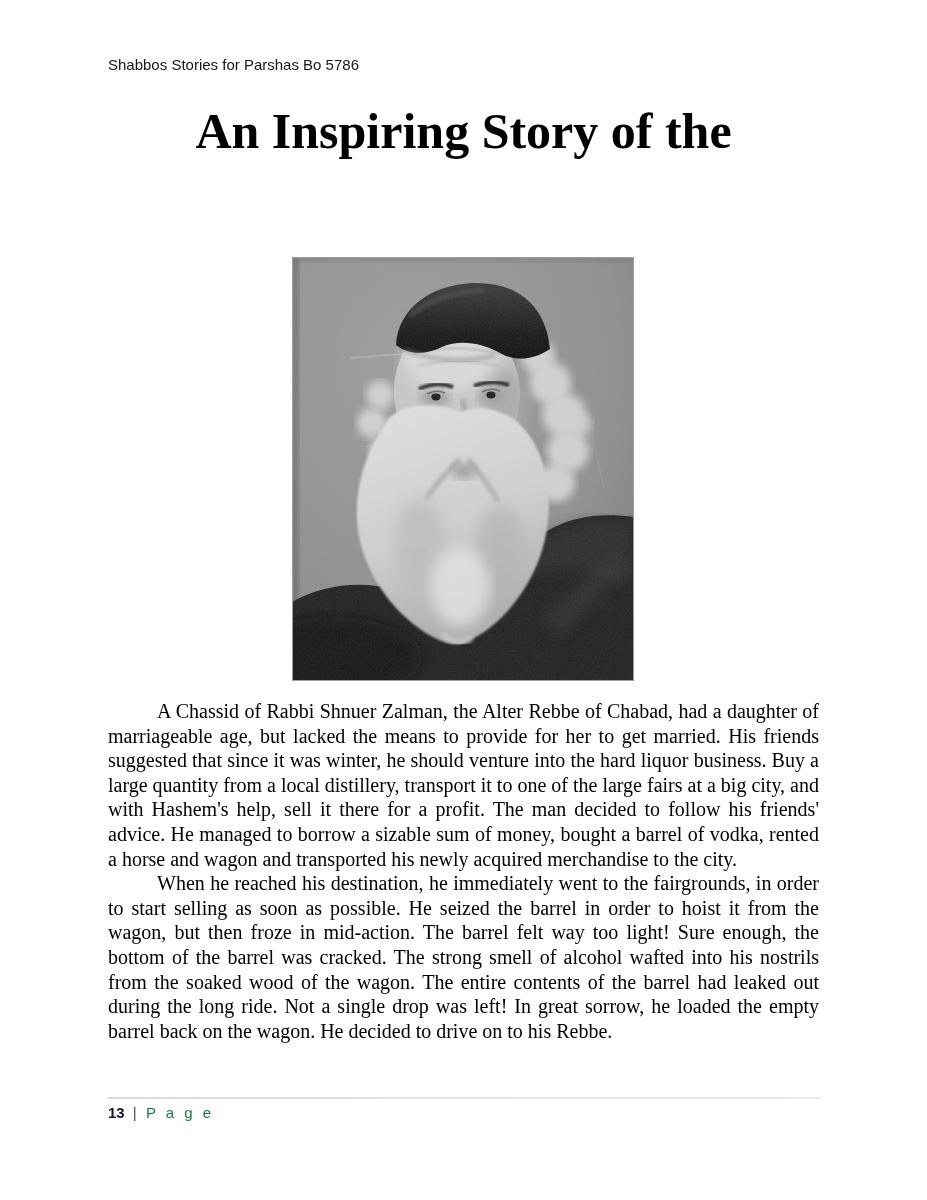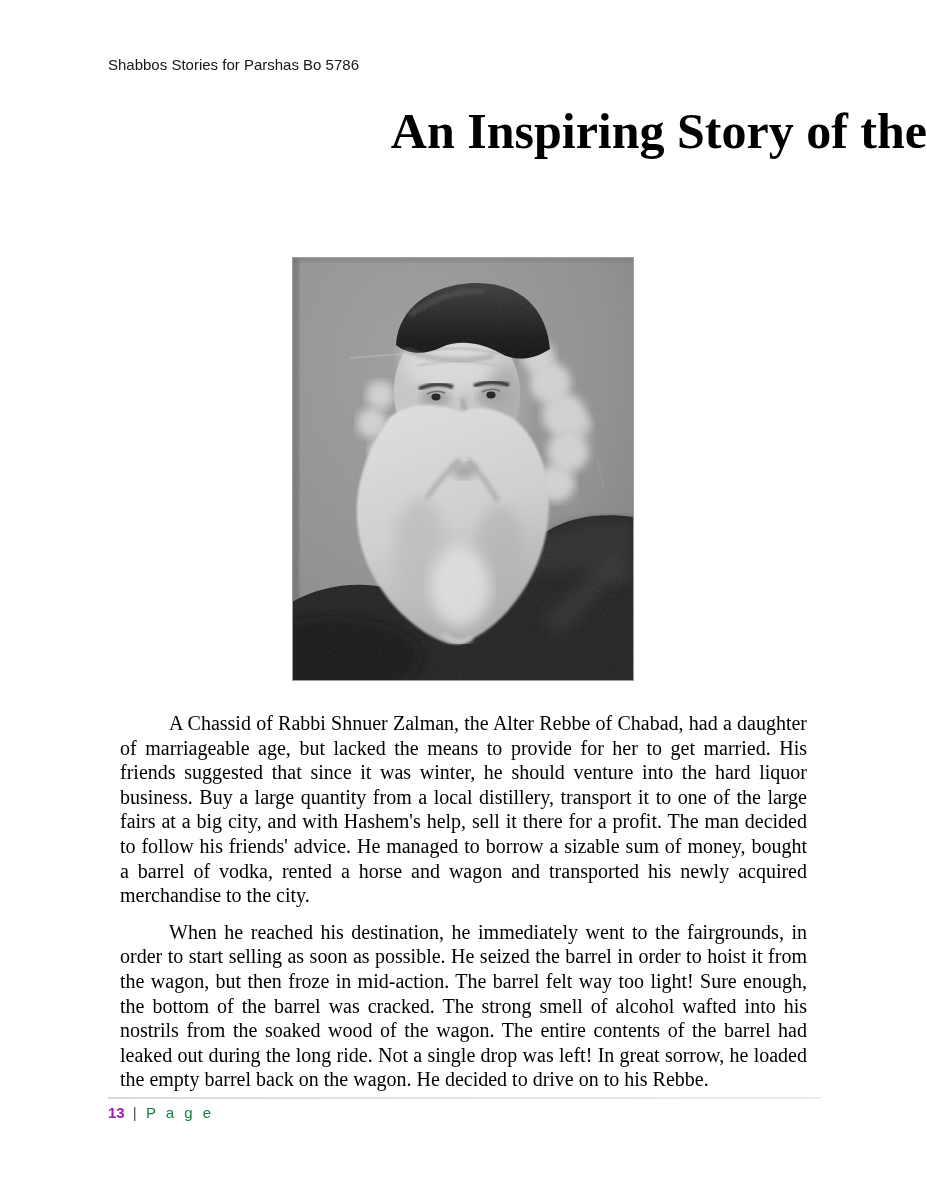"An Inspiring Story of the" .doc-title { text-align: right -> center }
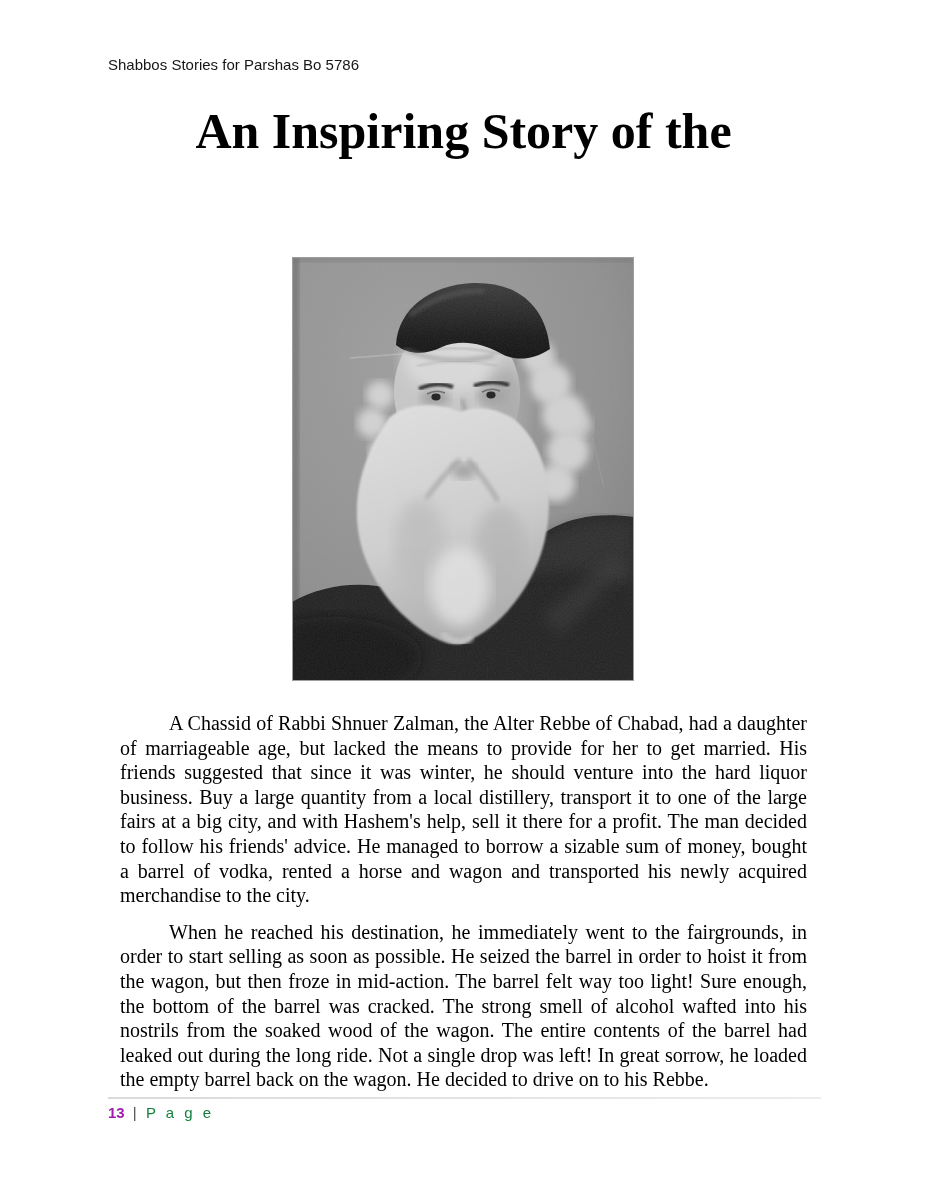"A Chassid of Rabbi Shnuer" .body-text p { margin: 12px -> 0 }
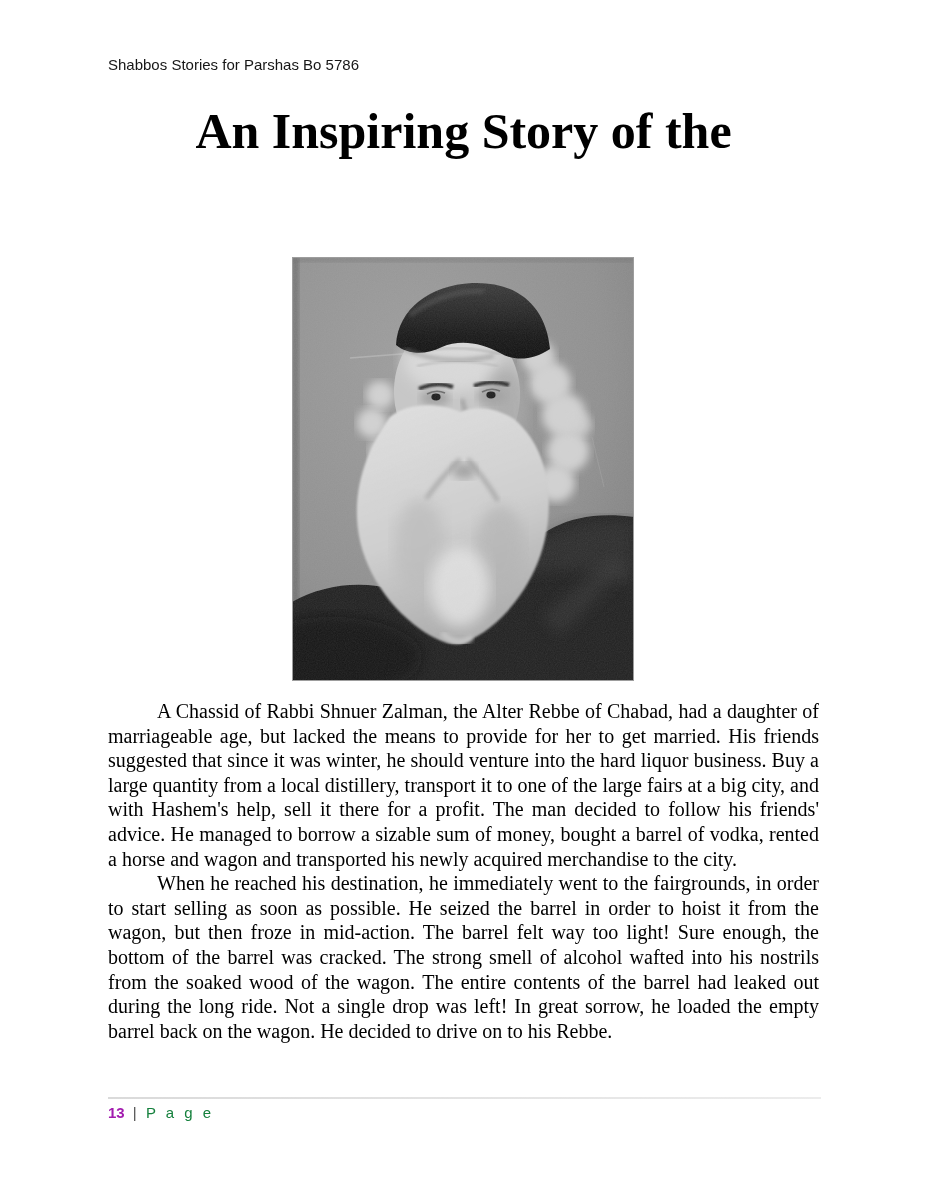"13" .doc-footer .num { color: #a21caf -> #0f172a }
